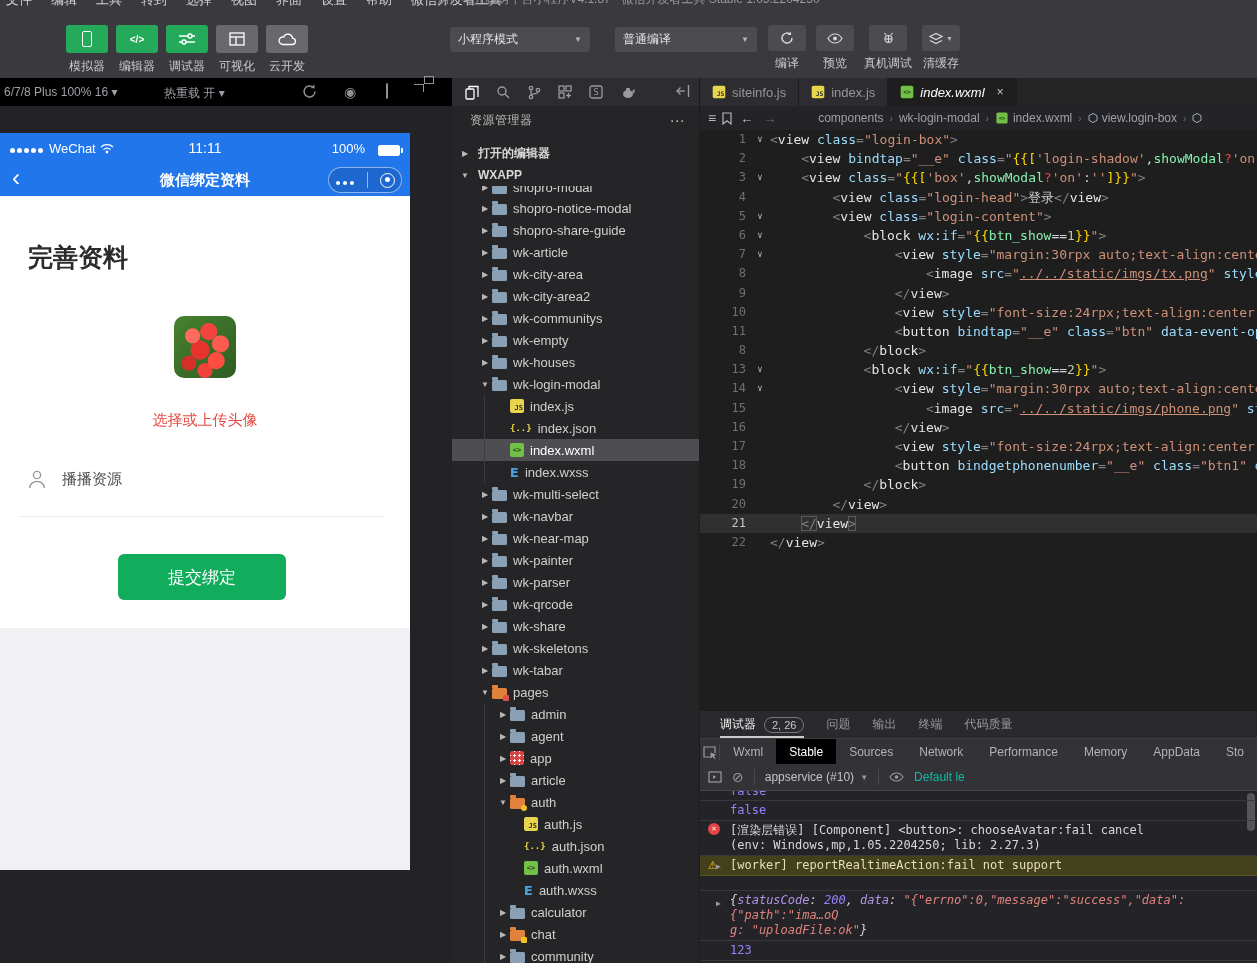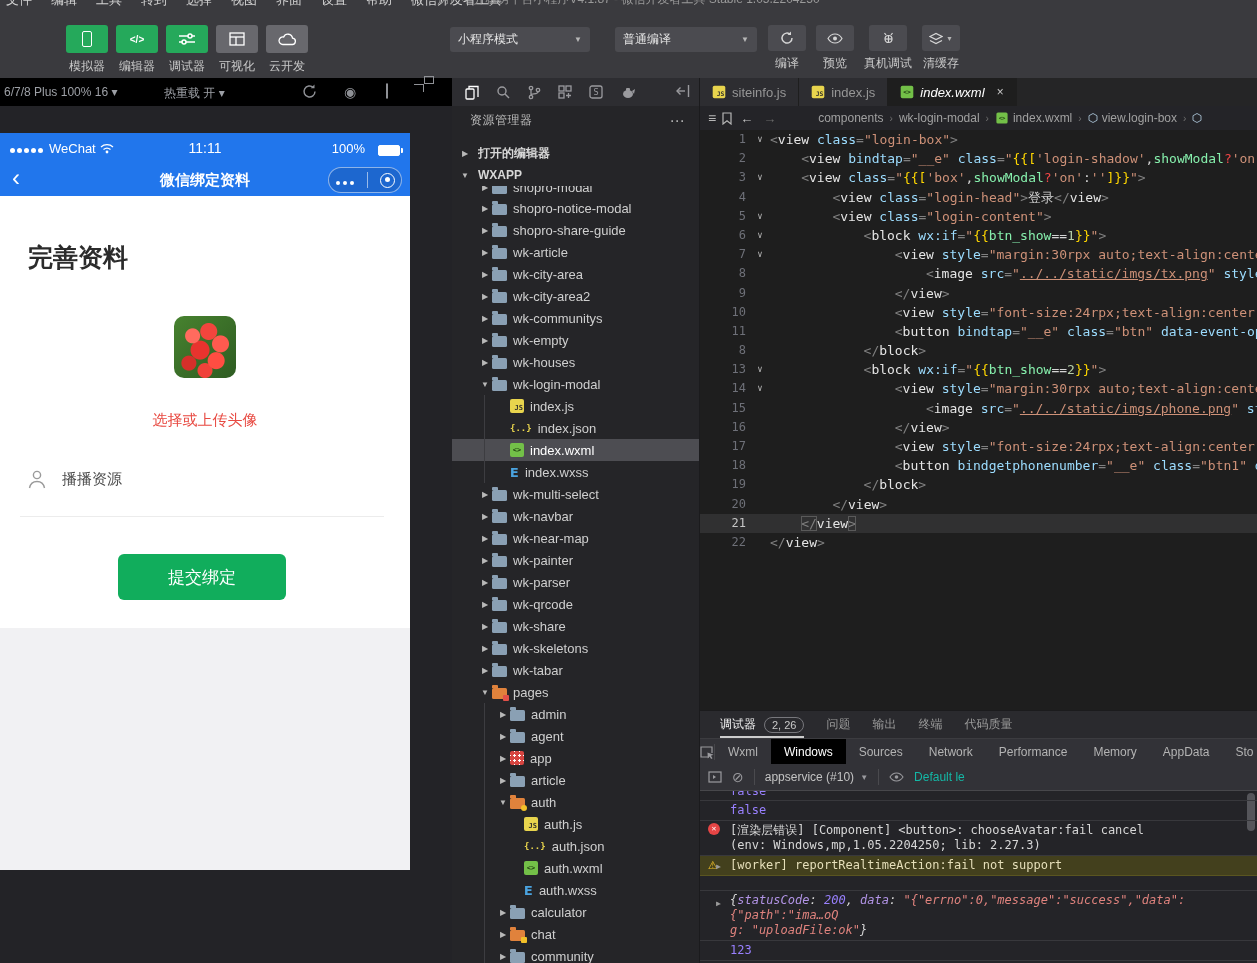"Windows" span.vtab { text: Windows -> Stable }
